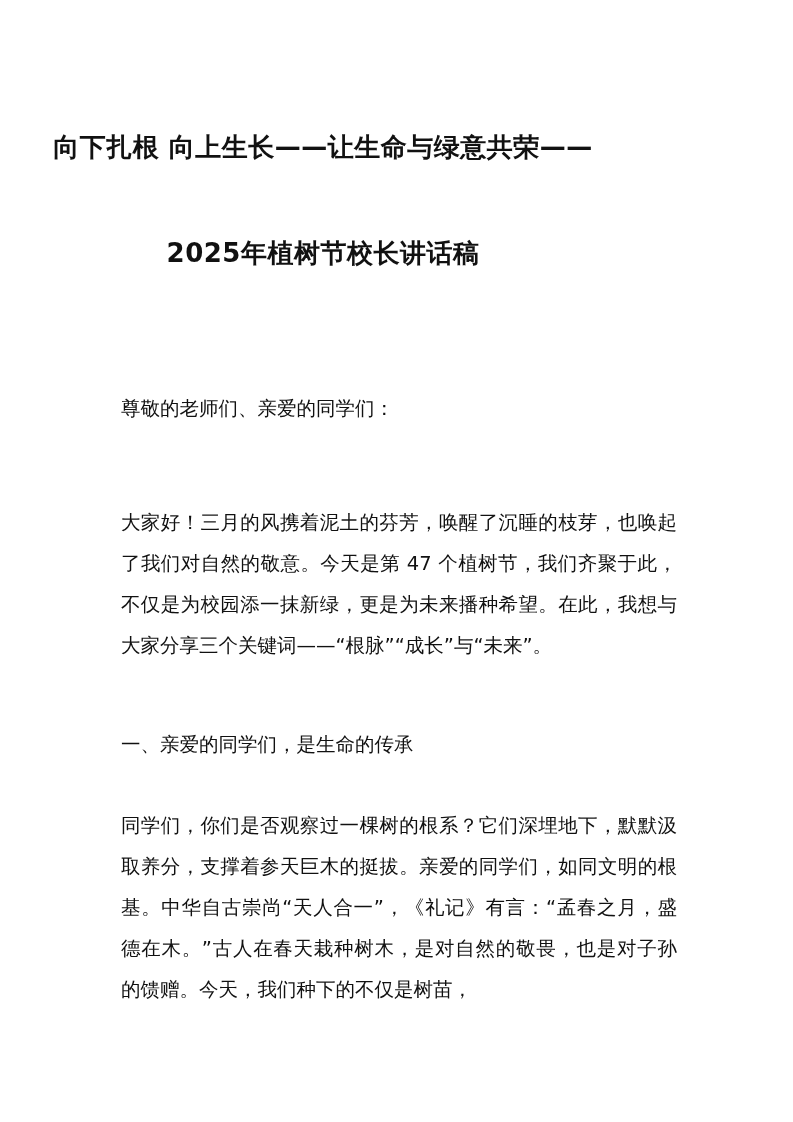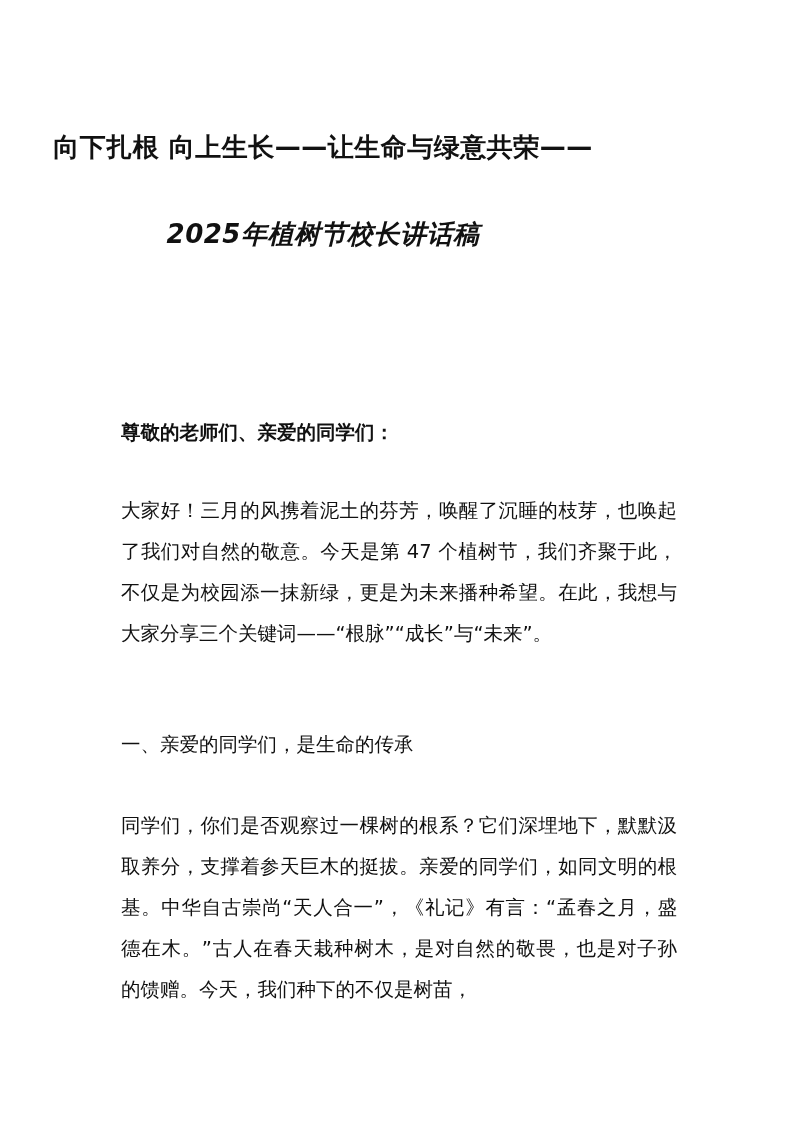"2025年植树节校长讲话稿" #title-line-2 { font-style: italic -> none; top: 217px -> 236px }
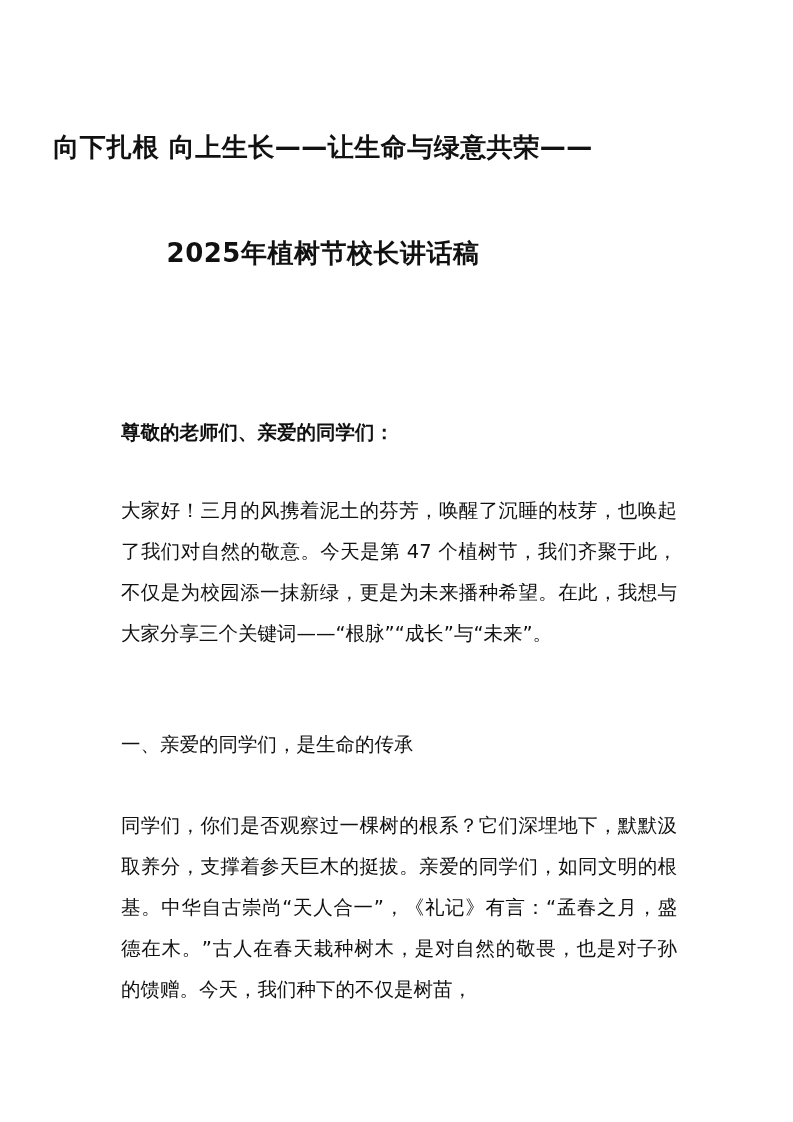"尊敬的老师们、亲爱的同学们：" #salutation { font-weight: bold -> none; top: 412px -> 388px }
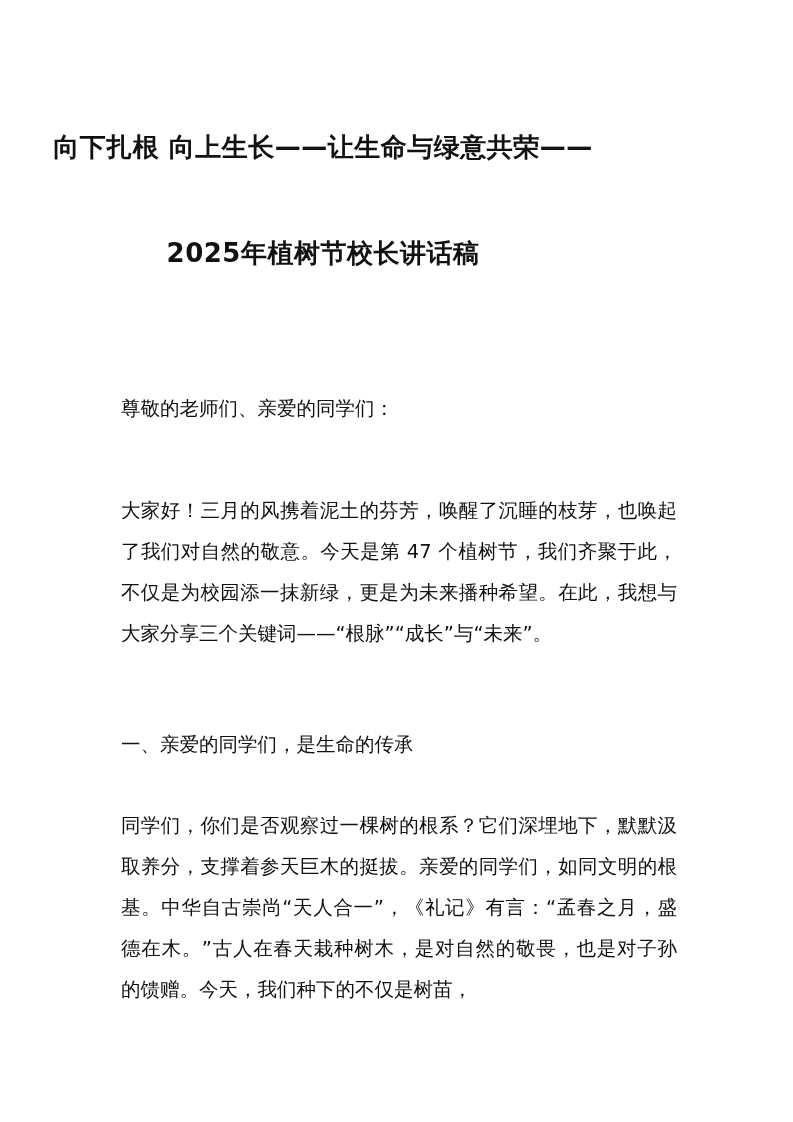"大家好！三月的风携着泥土的芬芳，唤醒了沉睡的枝芽，也唤起了我们对自然的敬意。今天" #p1 { top: 490px -> 502px }
